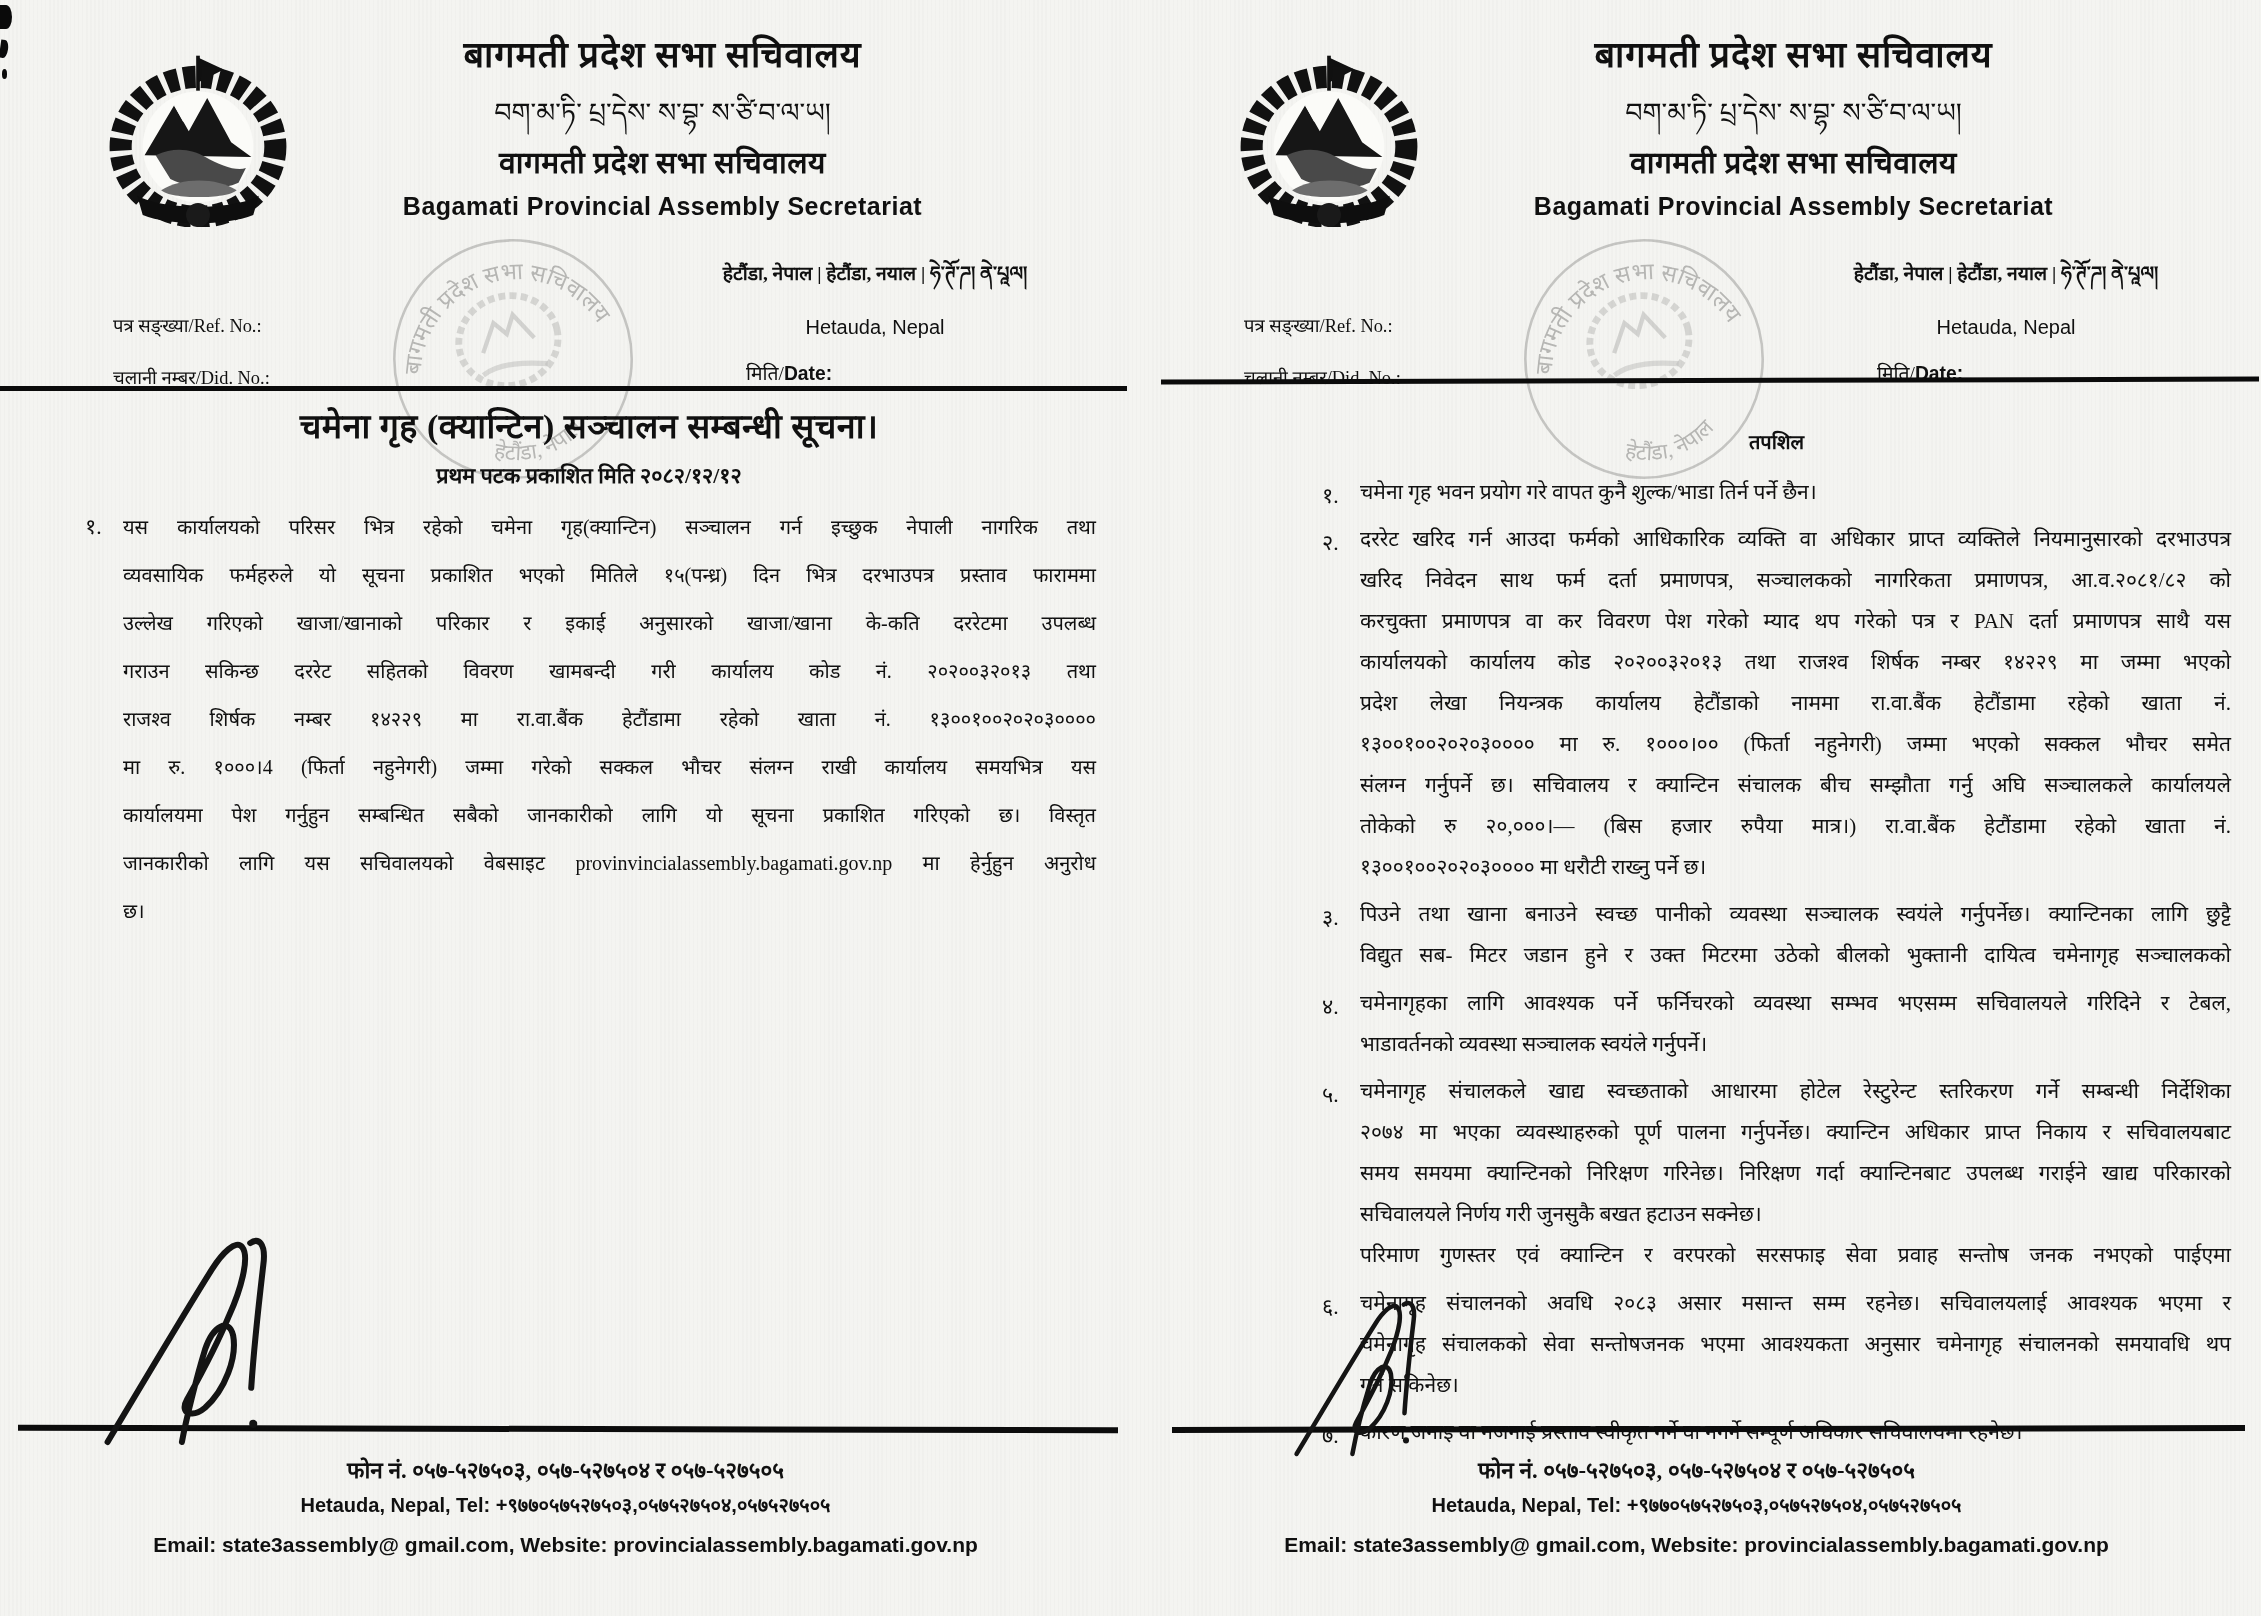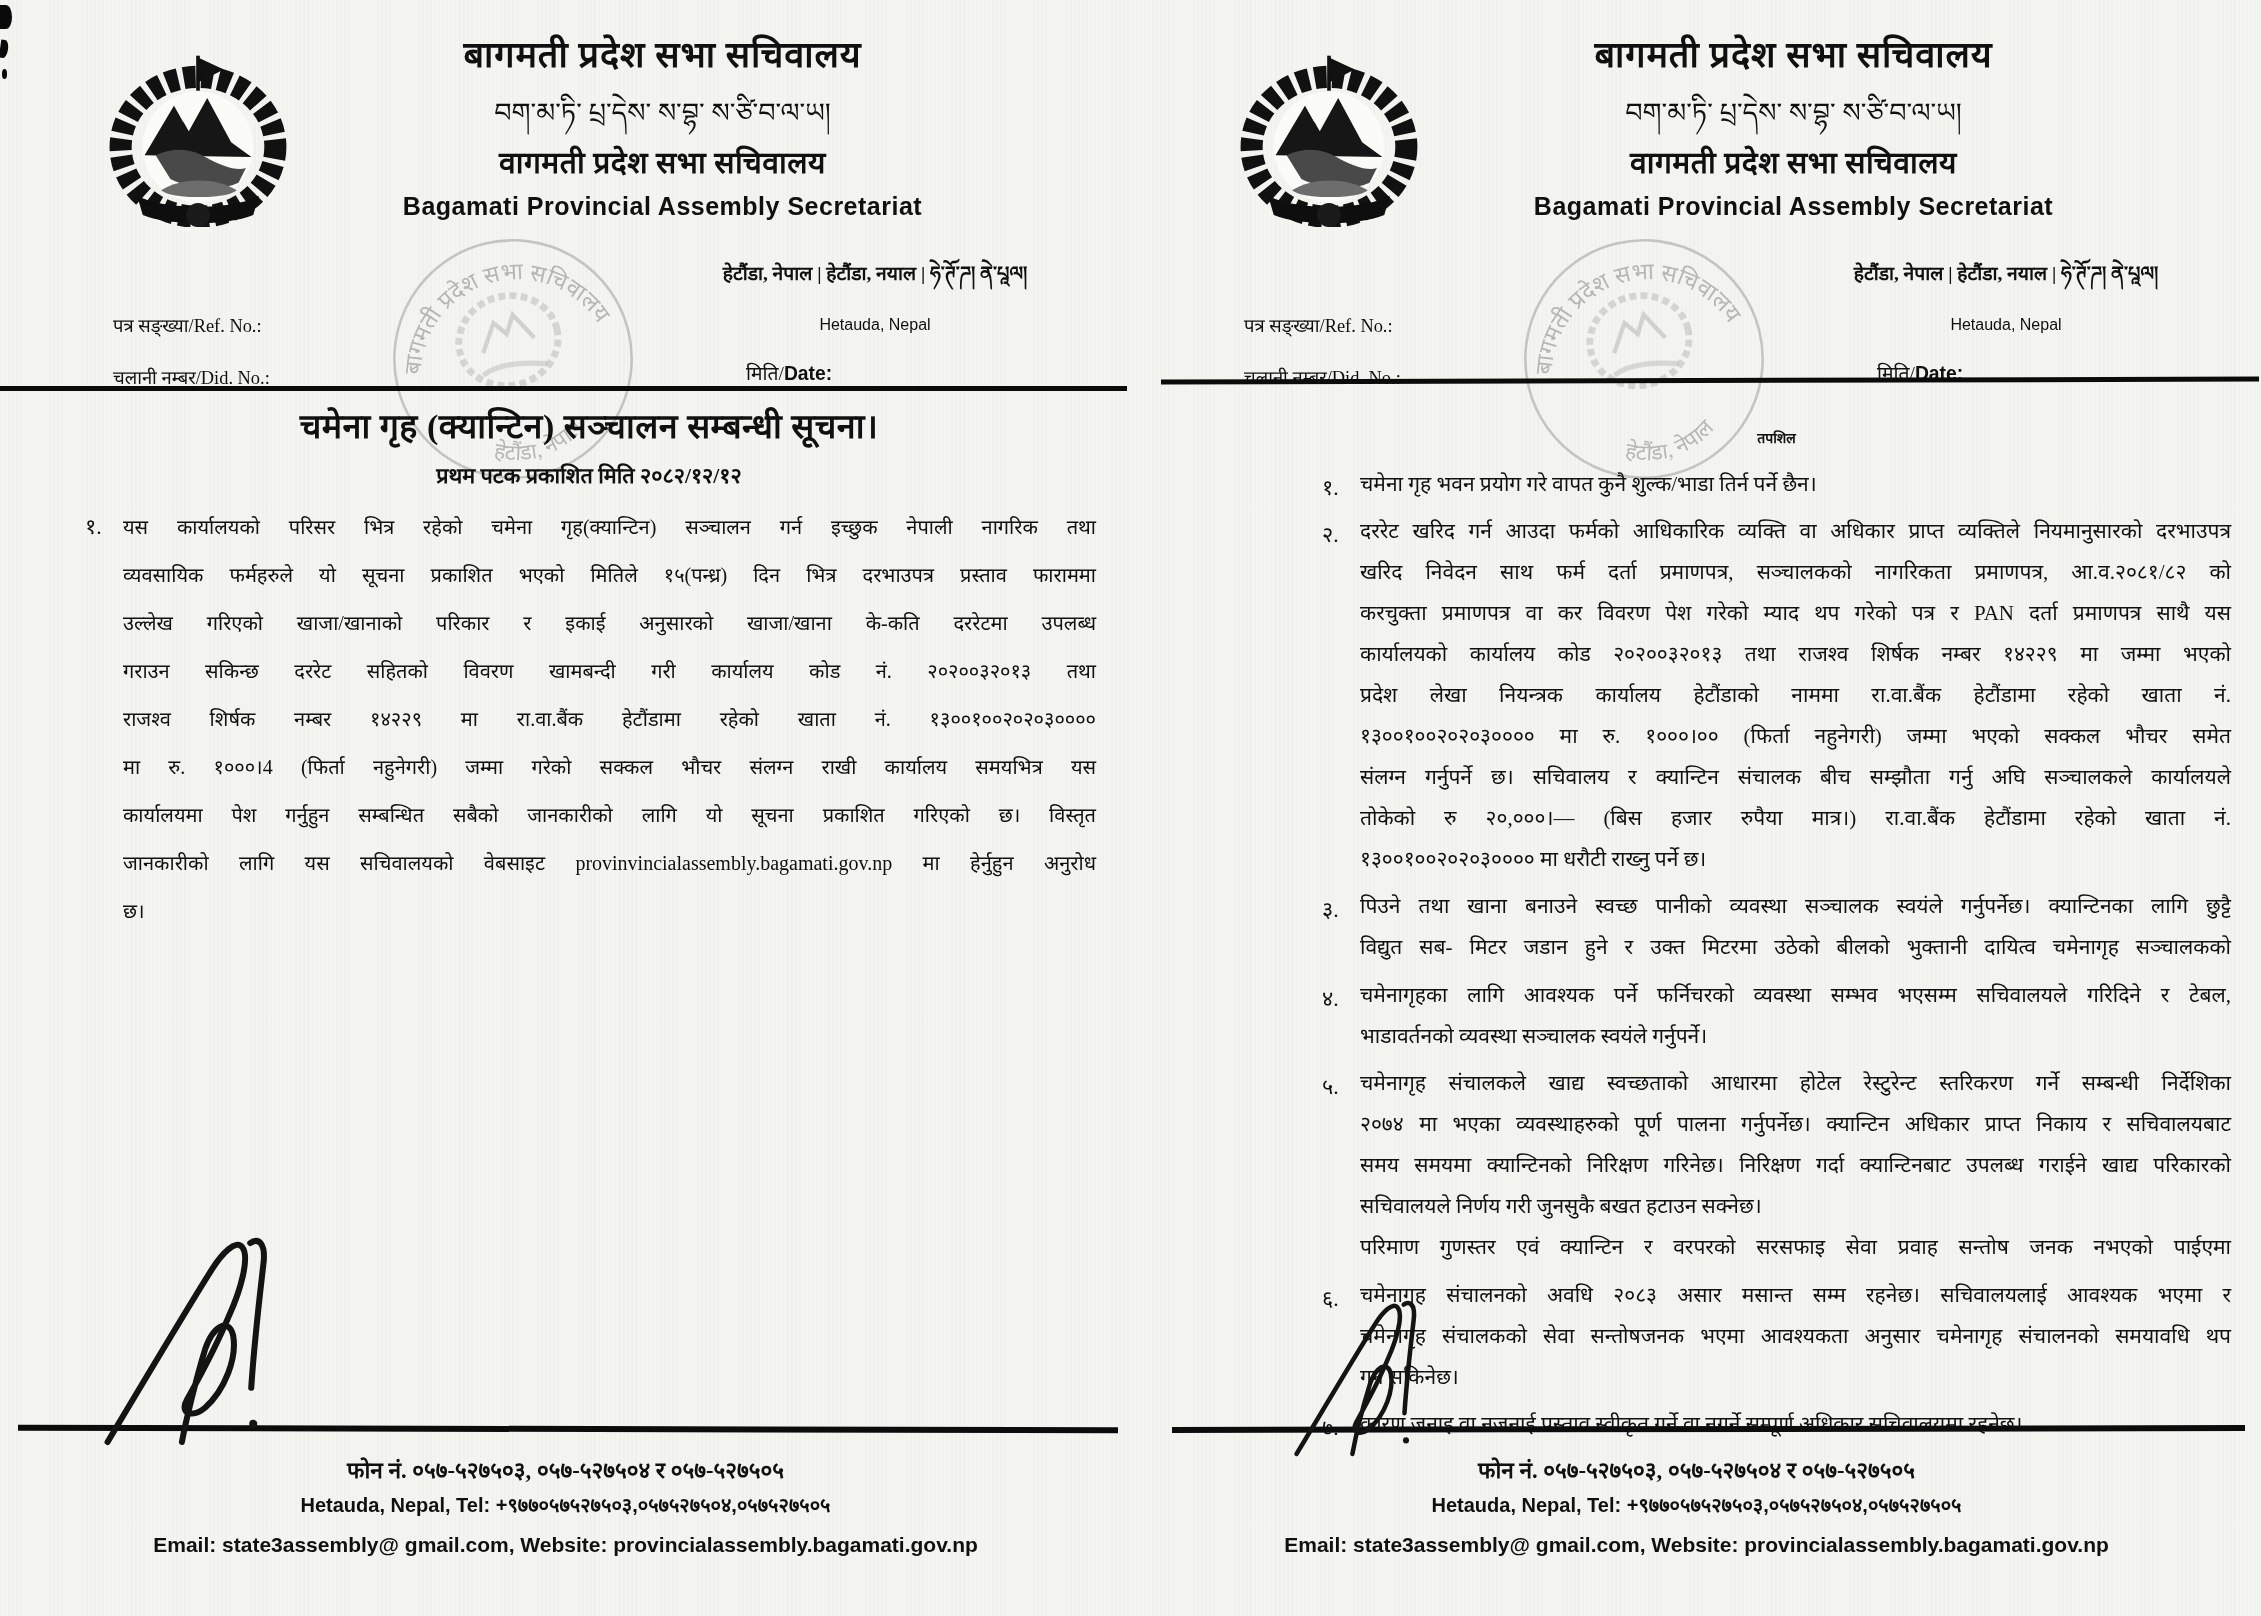"Hetauda, Nepal" .addr-en { font-size: 16px -> 20px }
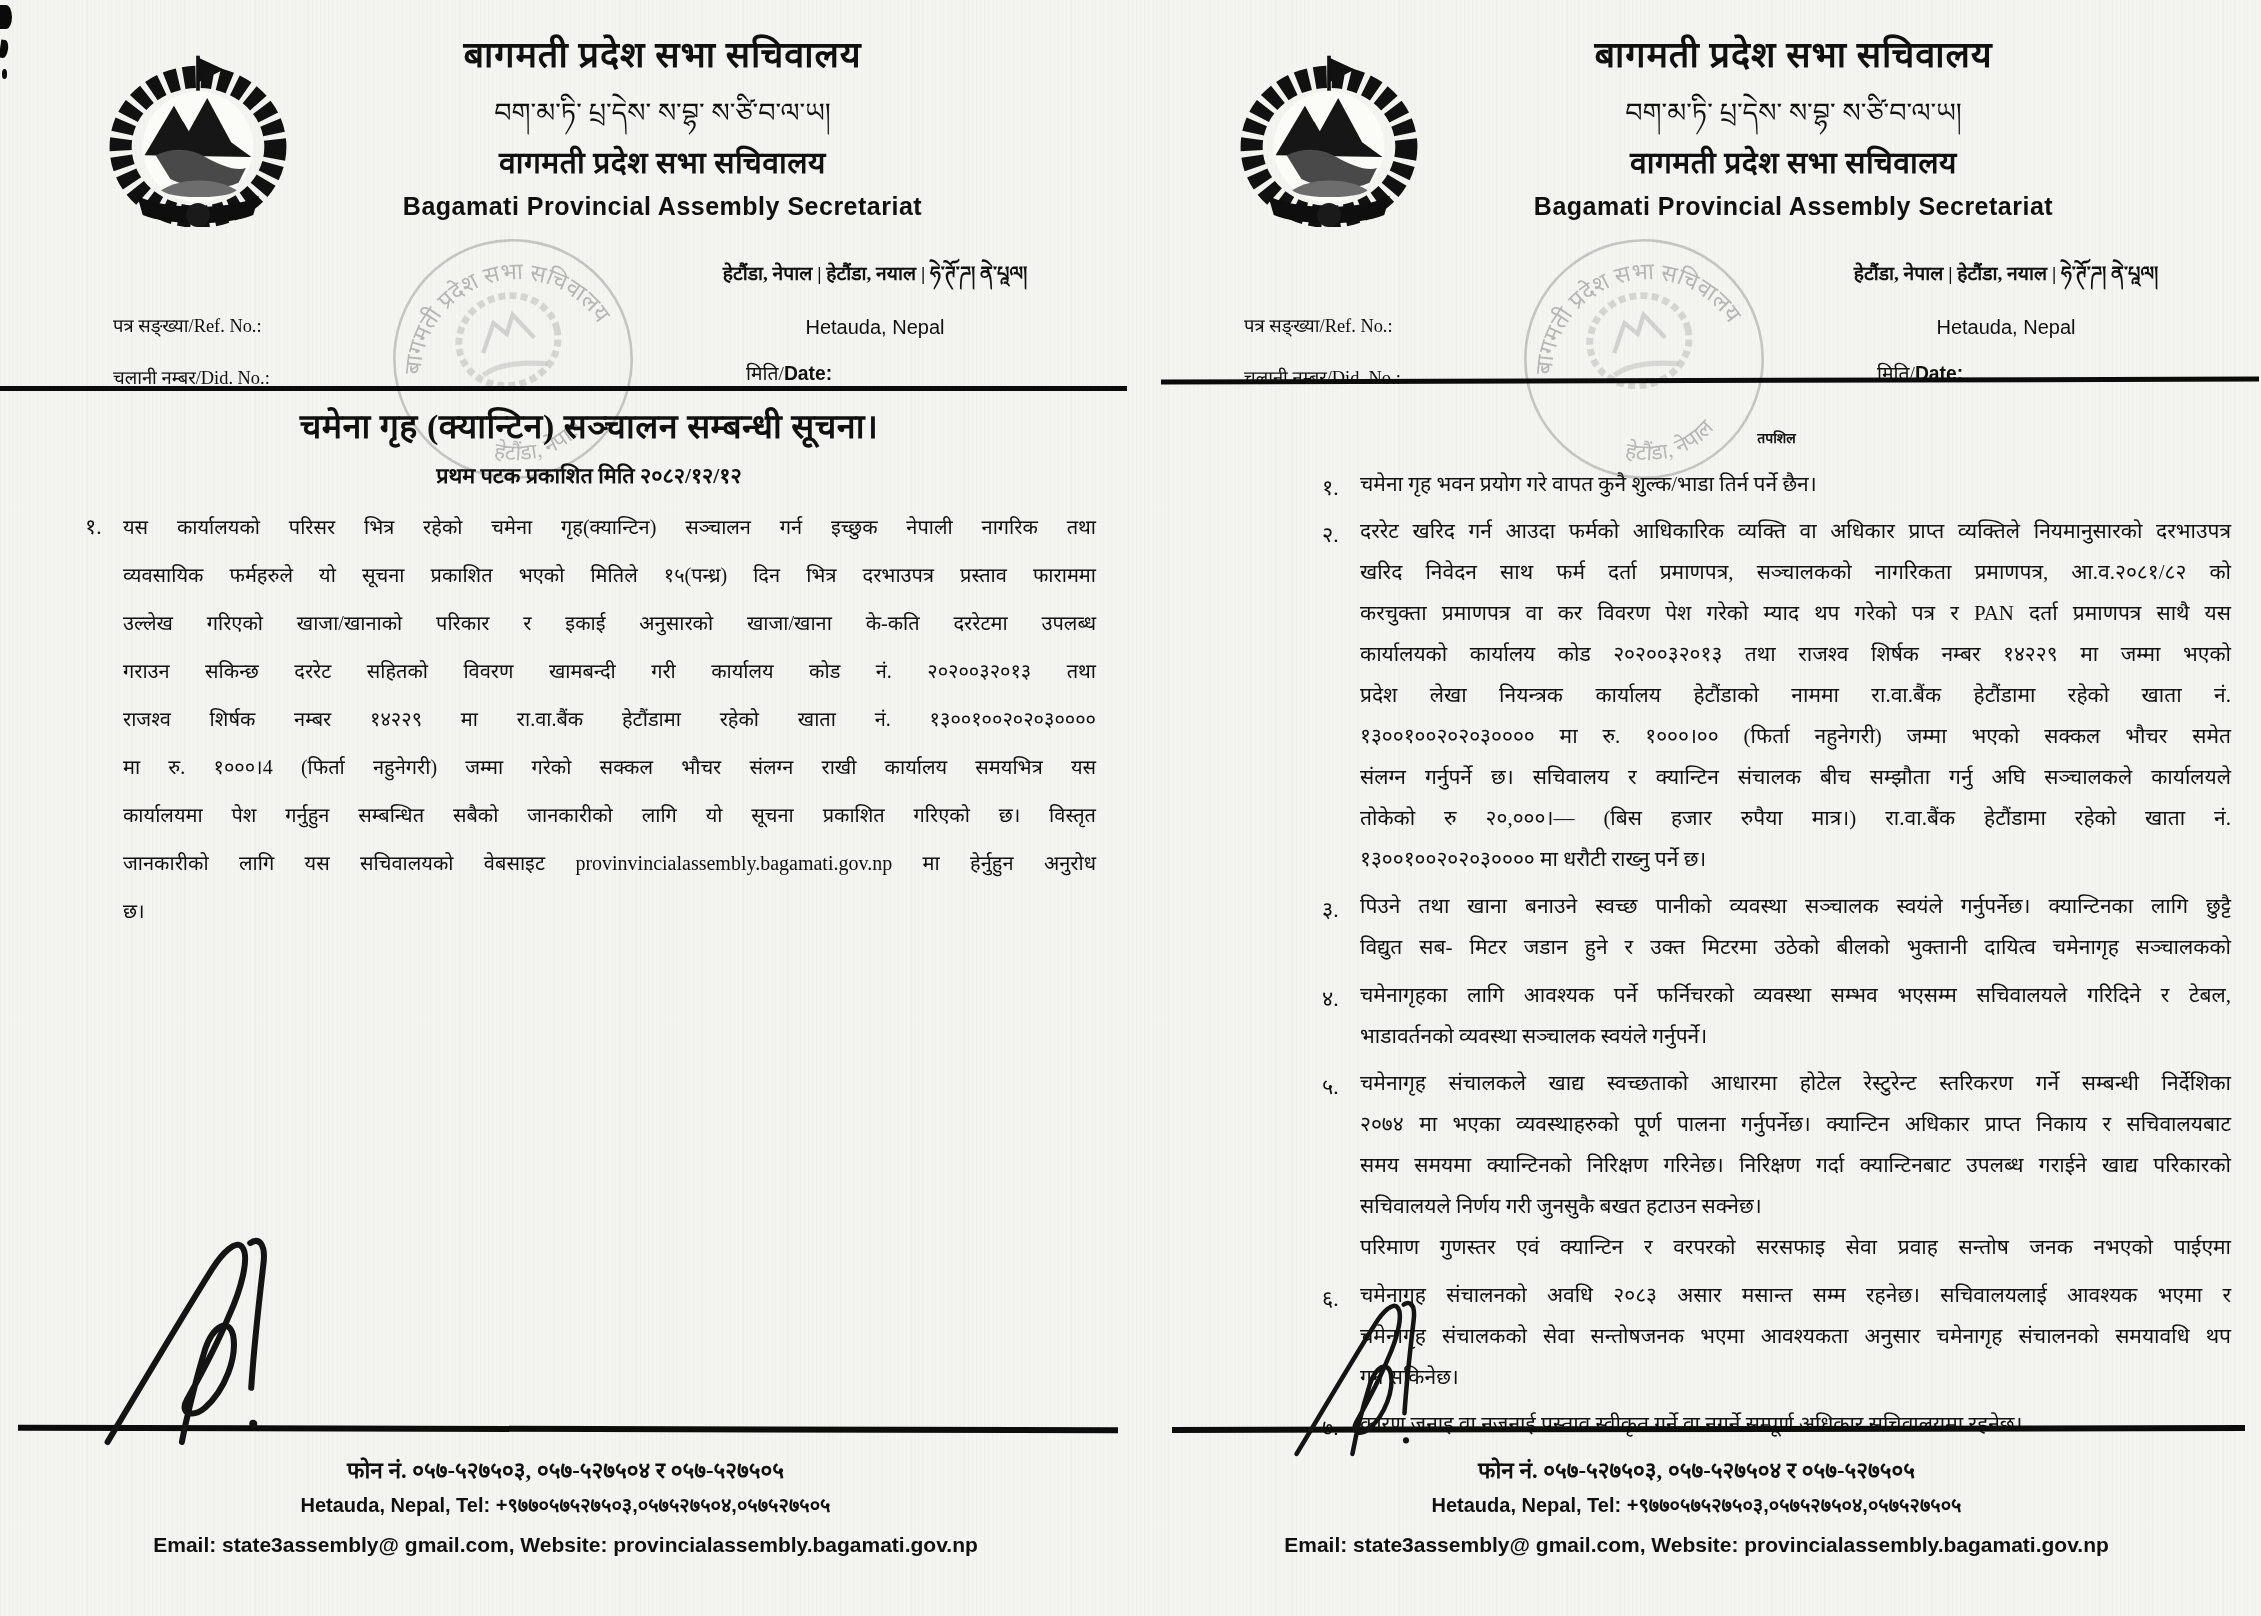"तपशिल" .section-heading { font-size: 14px -> 20px }
